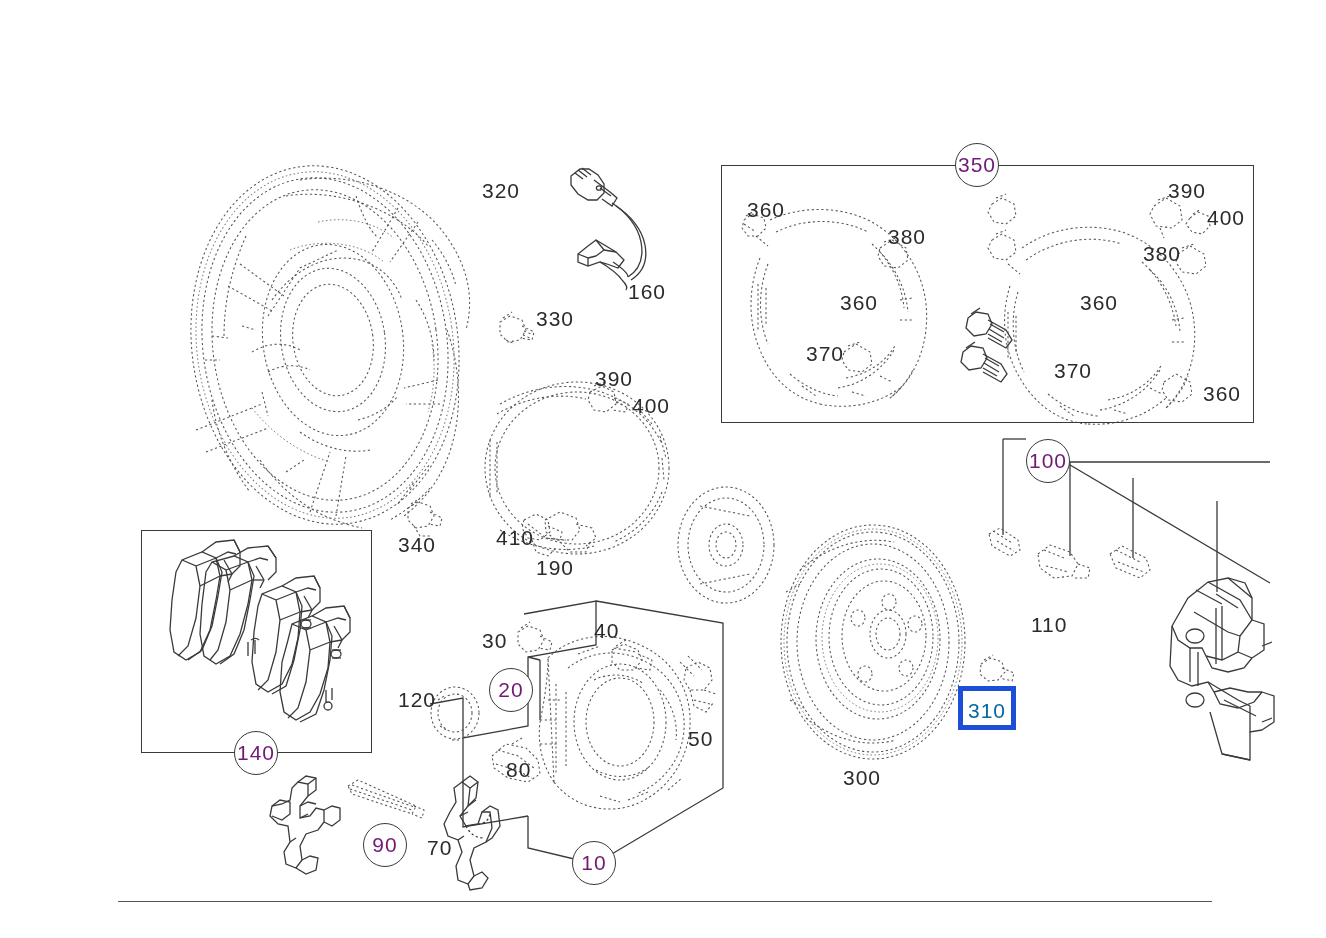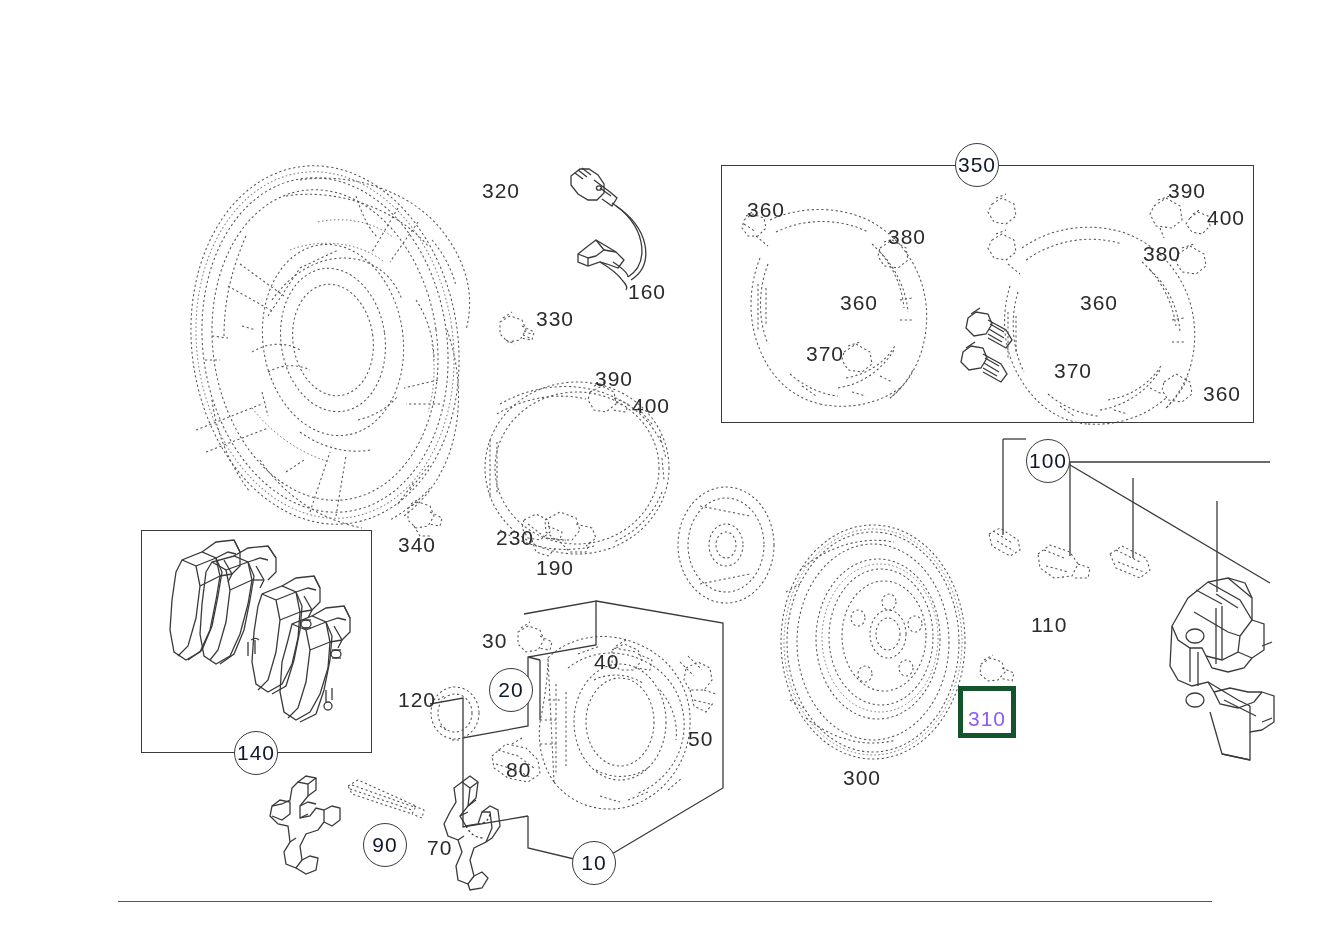"350" .circle-label { color: #0f172a -> #701a75 }
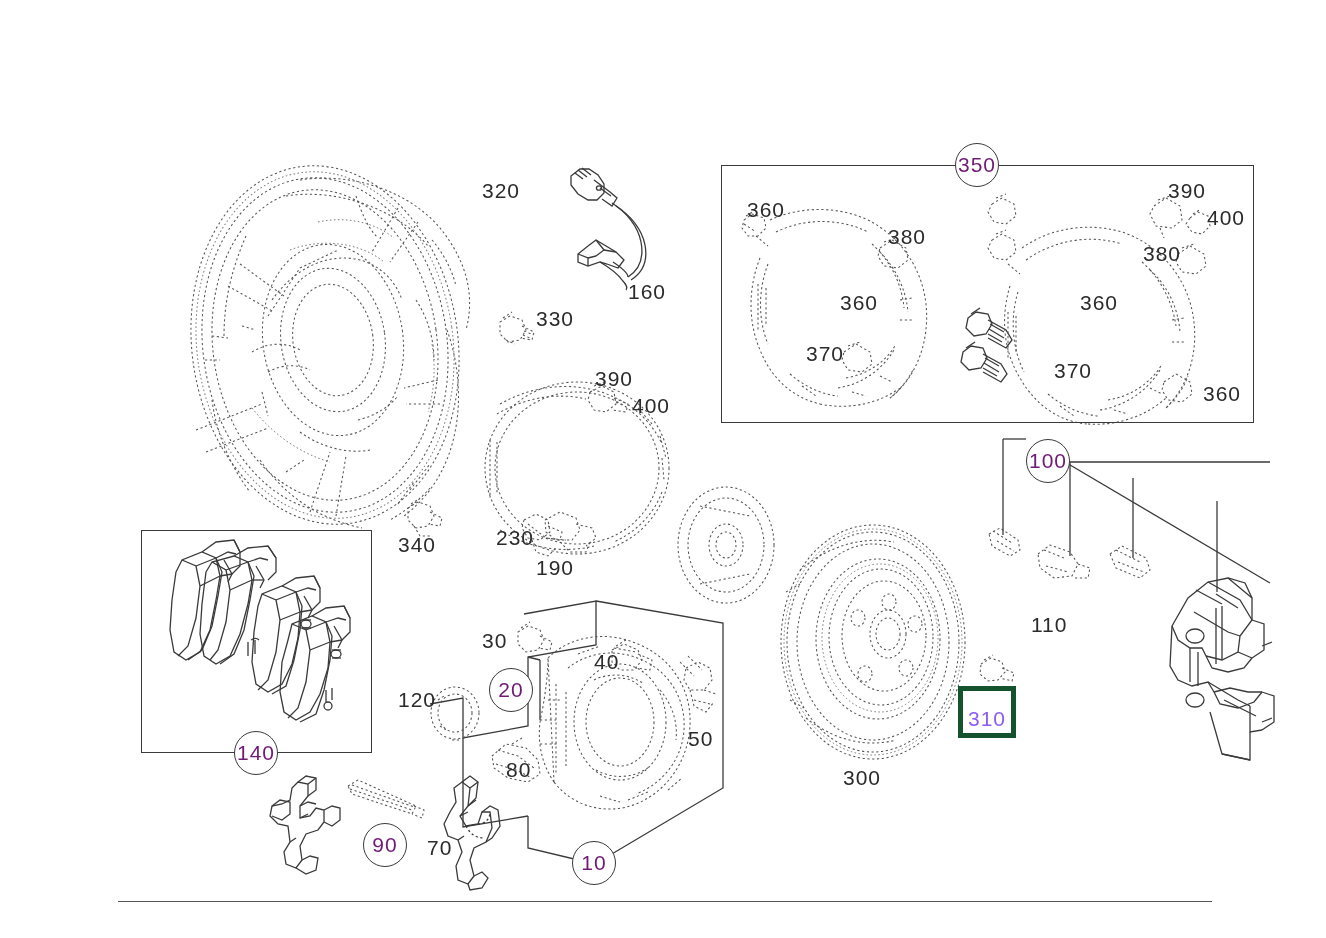"230" div.label { text: 230 -> 410 }
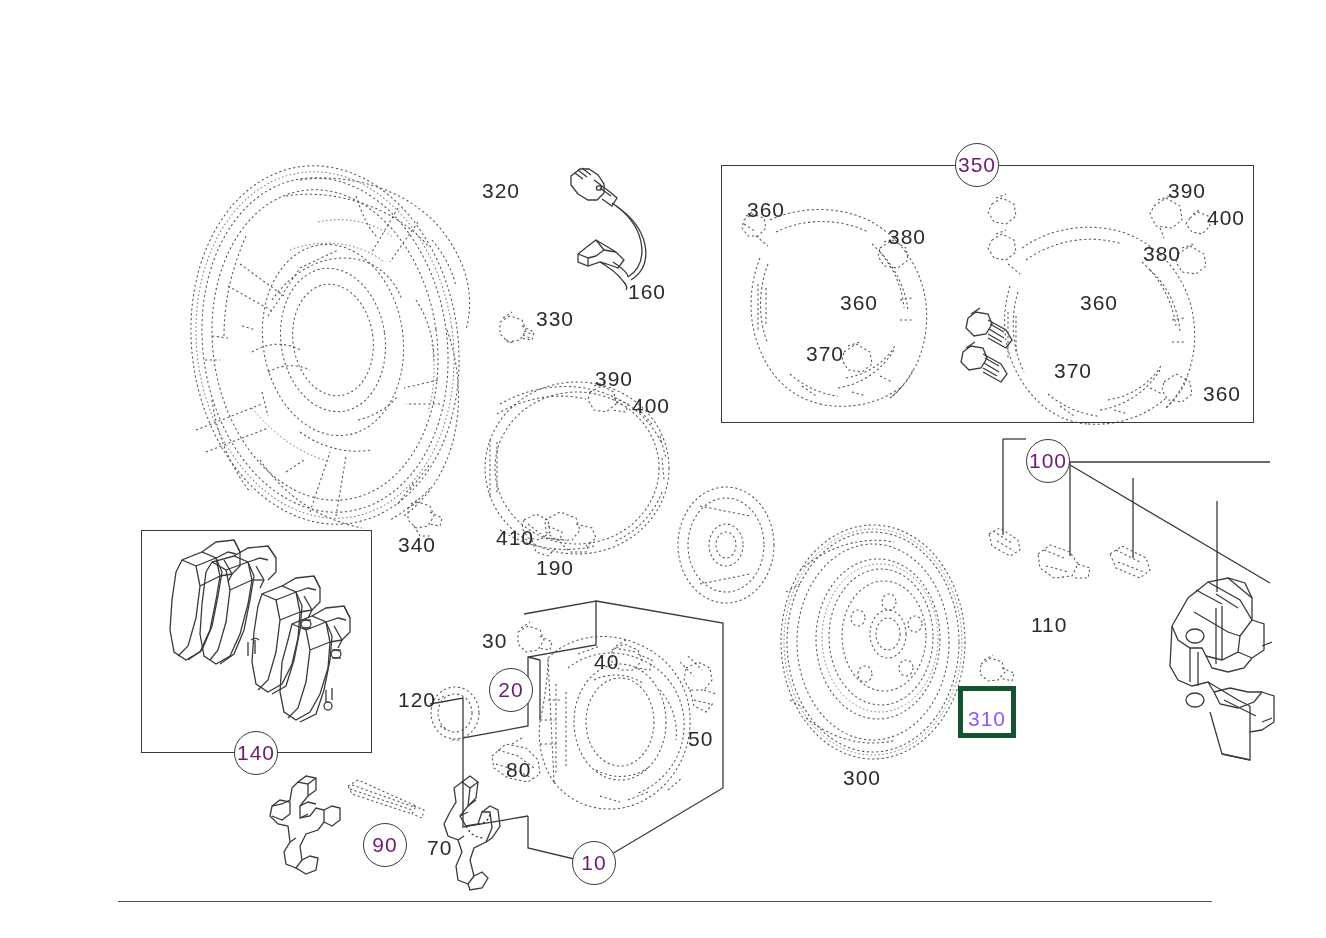"40" div.label { margin-top: 31px -> none }
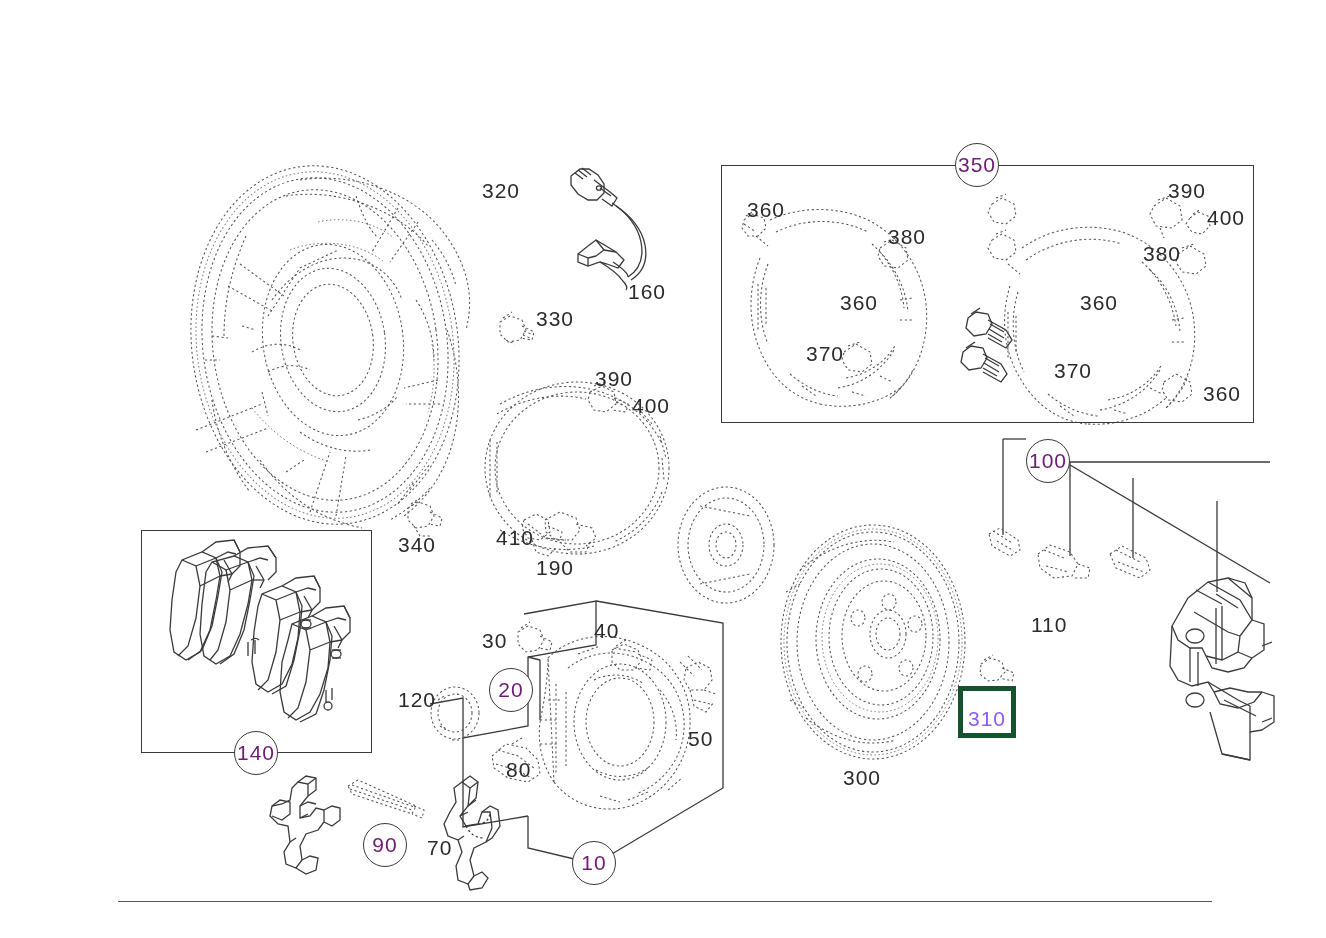"310" .label-highlight { border: 5px solid #14532d -> 5px solid #1d4ed8; color: #8b5cf6 -> #0369a1; padding: 16px 5px 2px 5px -> 8px 5px 2px 5px }
